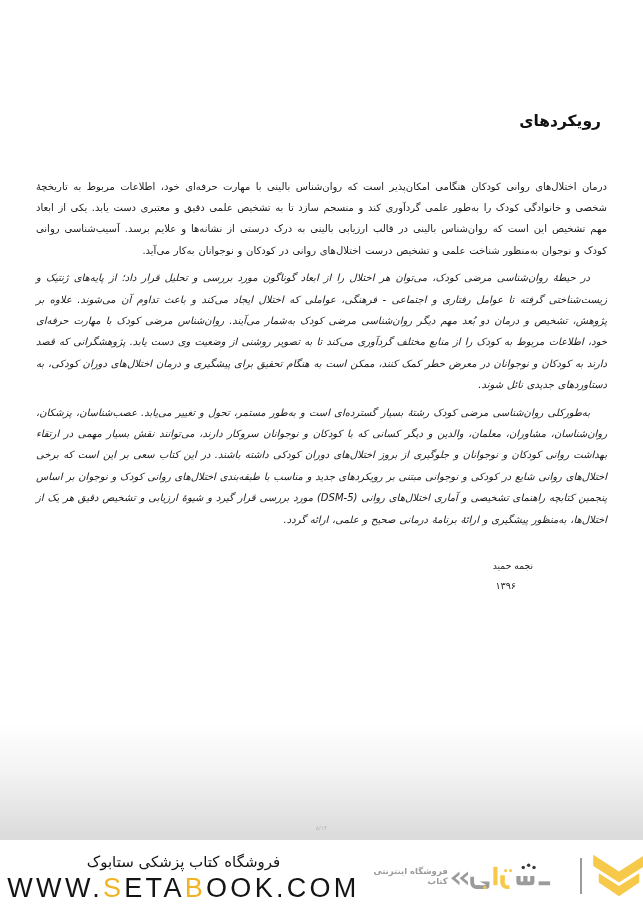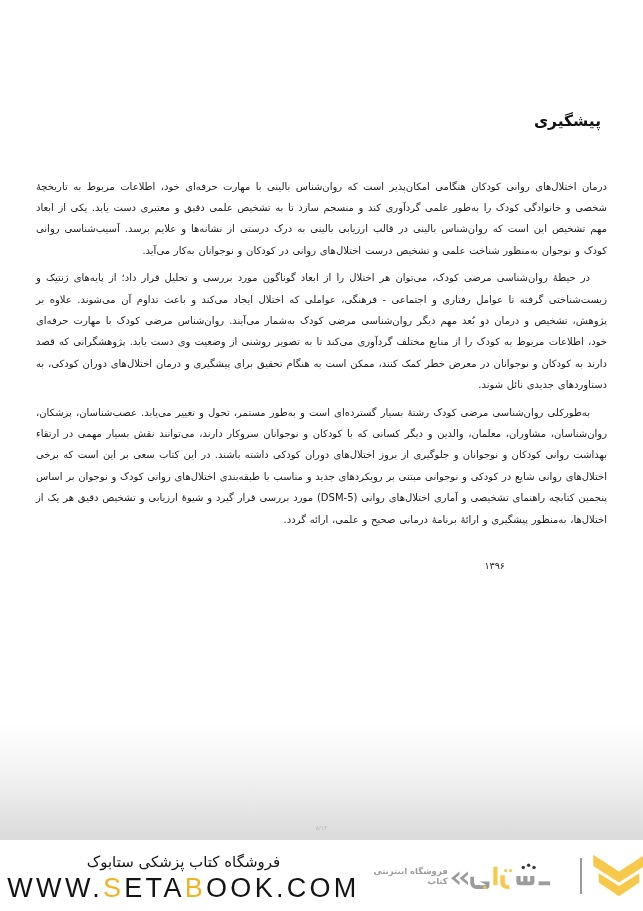"پیشگیری" h1.page-title { text: پیشگیری -> رویکردهای }
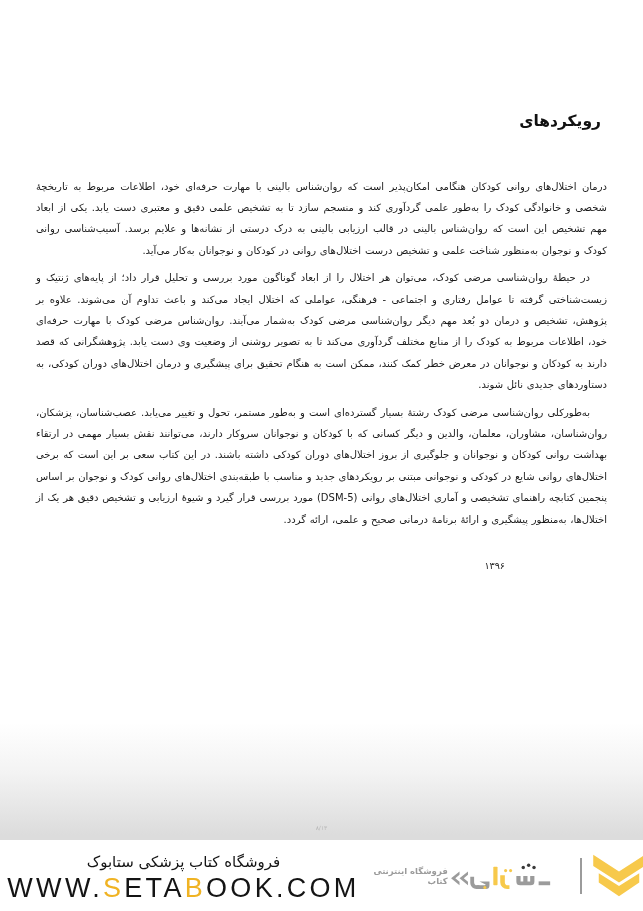"در حیطهٔ روان‌شناسی مرضی کودک،" .para.indent { font-style: none -> italic }
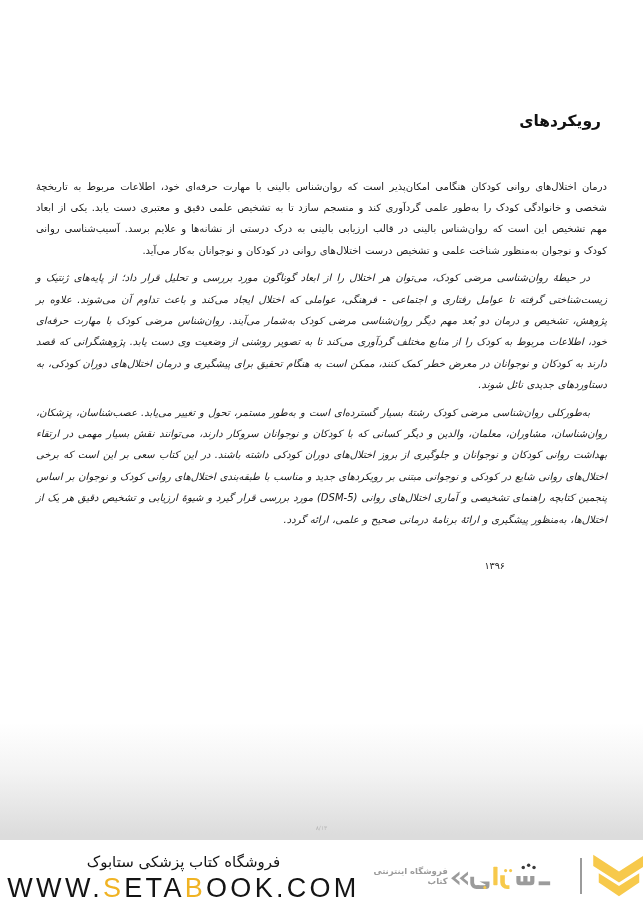"نجمه حمید" p.sig-name { html: none -> <p>نجمه حمید</p> }
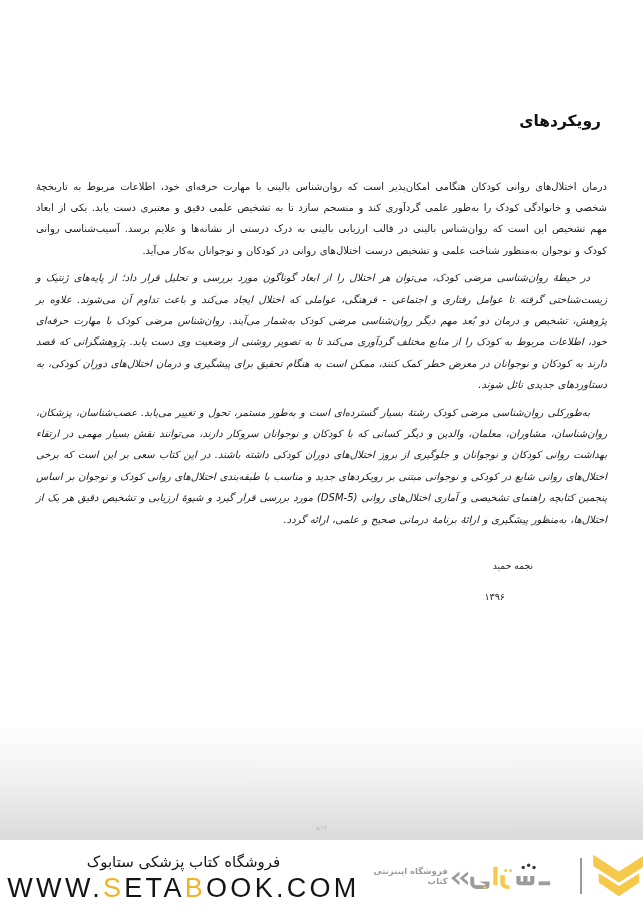"۱۳۹۶" .sig-year { margin: 16px -> 5px }
